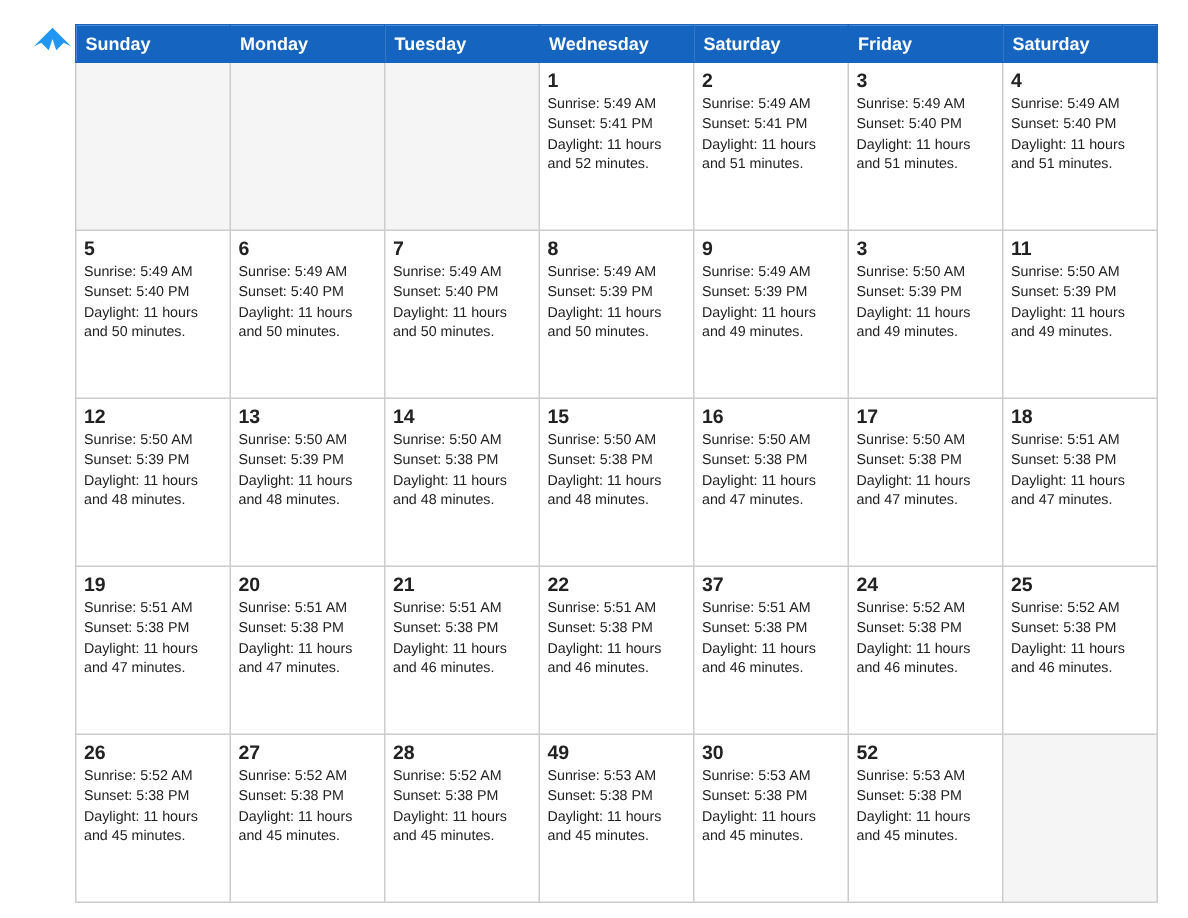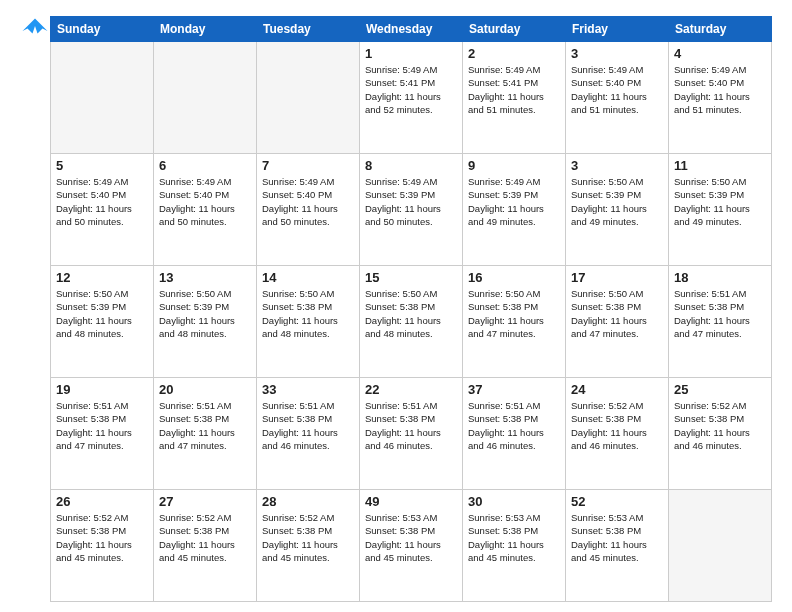"33" span.day-num { text: 33 -> 21 }
